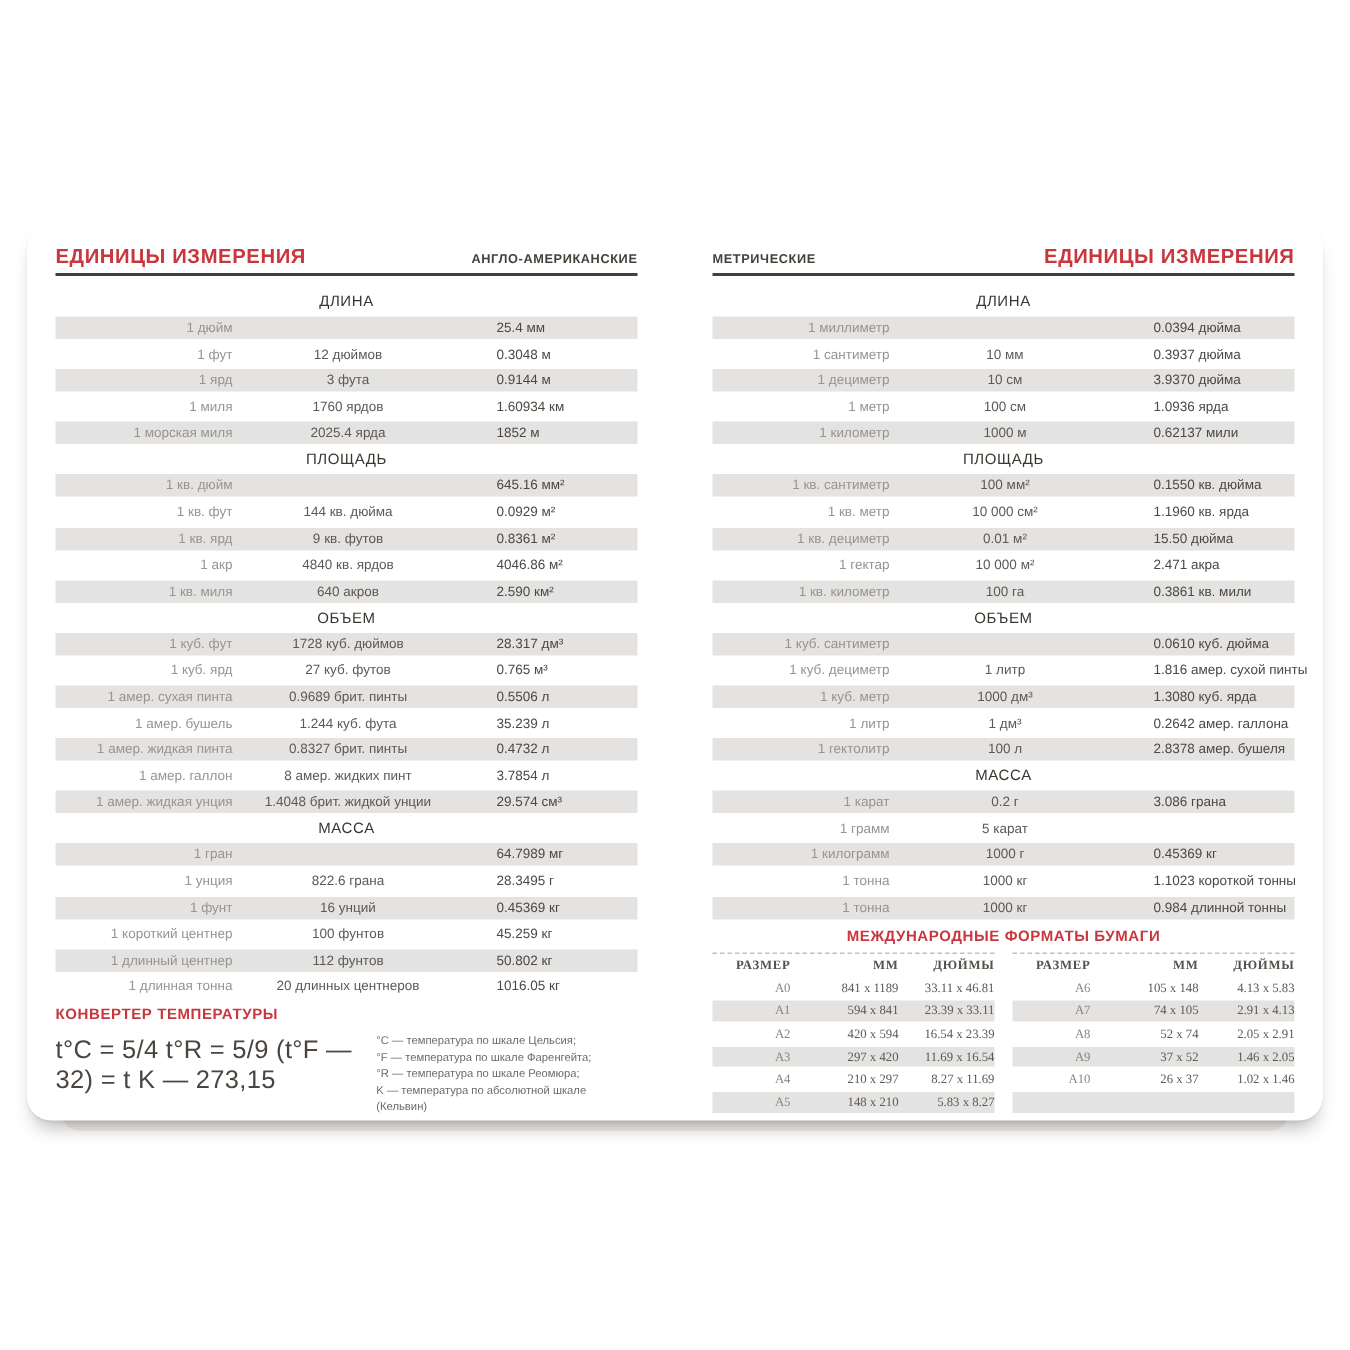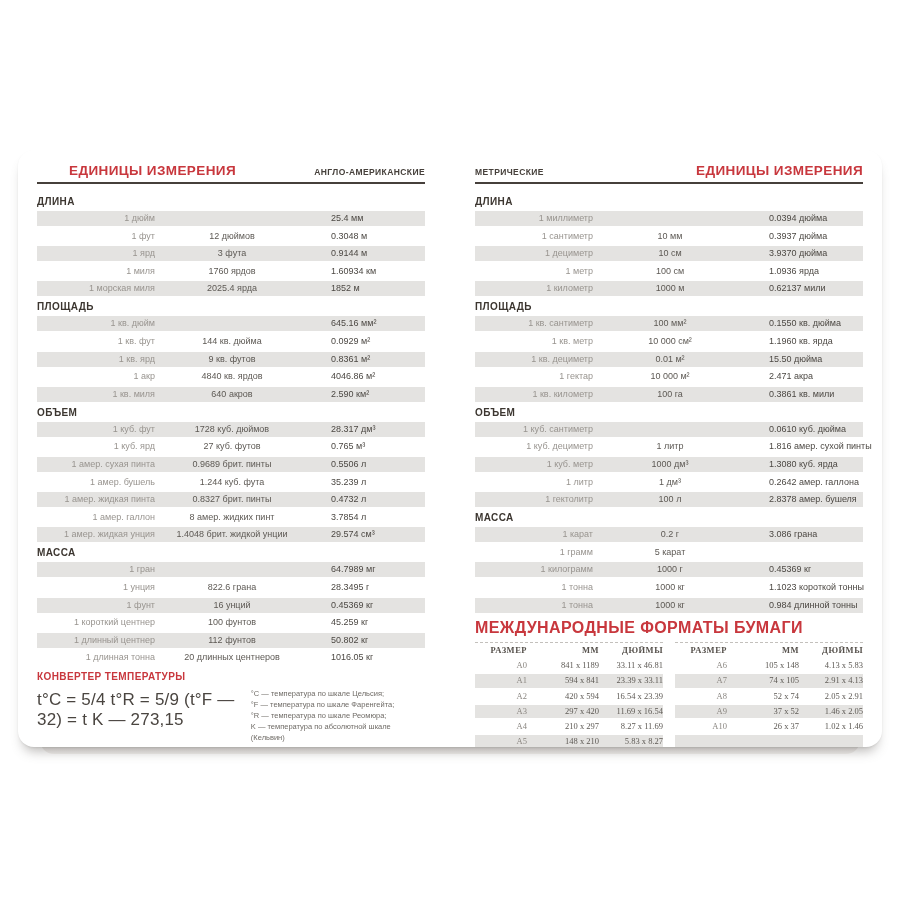"ЕДИНИЦЫ ИЗМЕРЕНИЯ" .t-red { margin-left: 32px -> none }
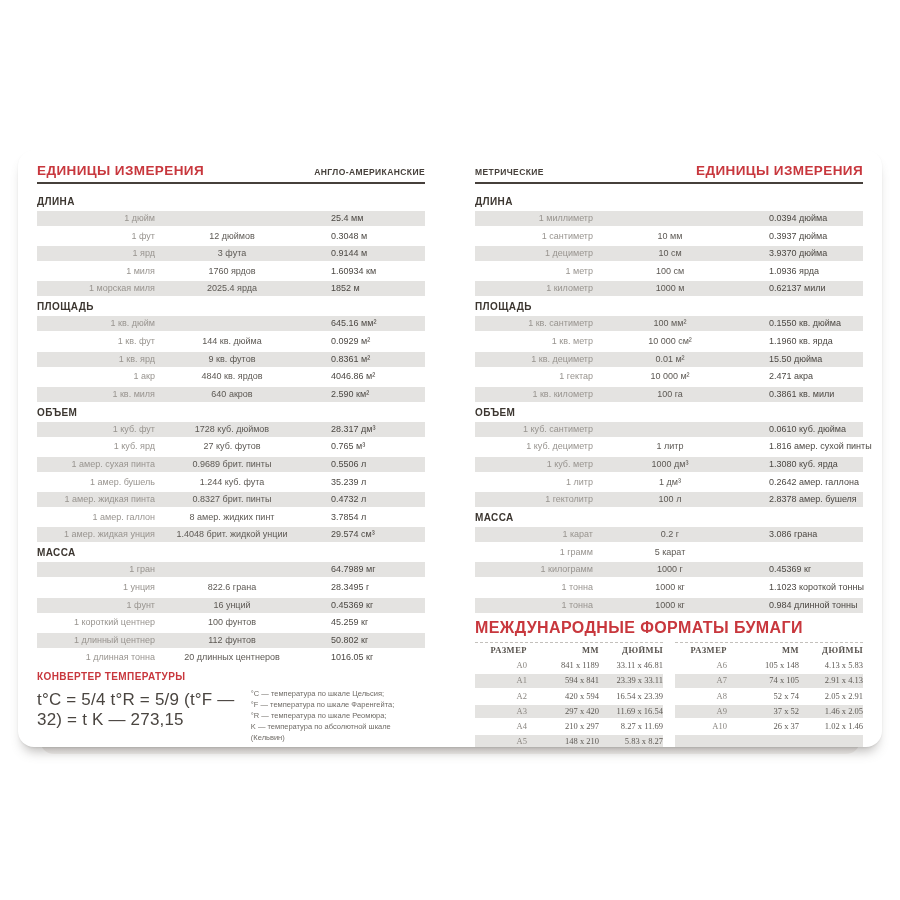"ДЛИНА" .sec-title { font-weight: bold -> normal; text-align: none -> center }
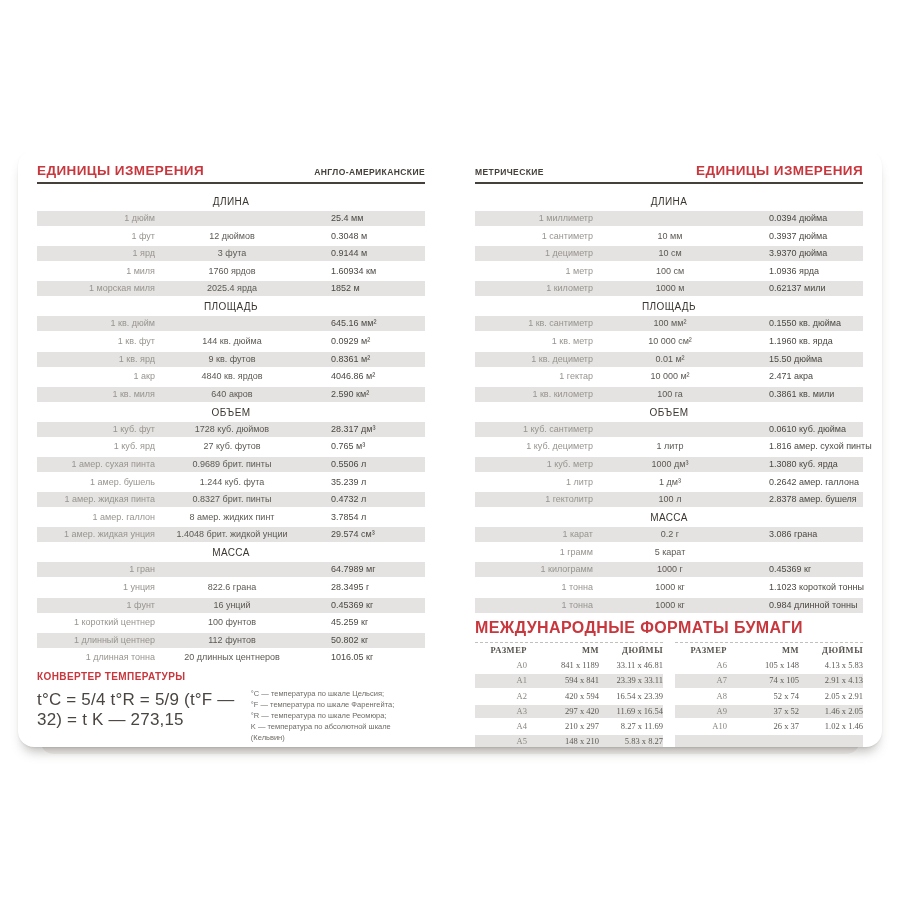"МЕЖДУНАРОДНЫЕ ФОРМАТЫ БУМАГИ" .paper-title { font-size: 16px -> 10px; text-align: none -> center }
